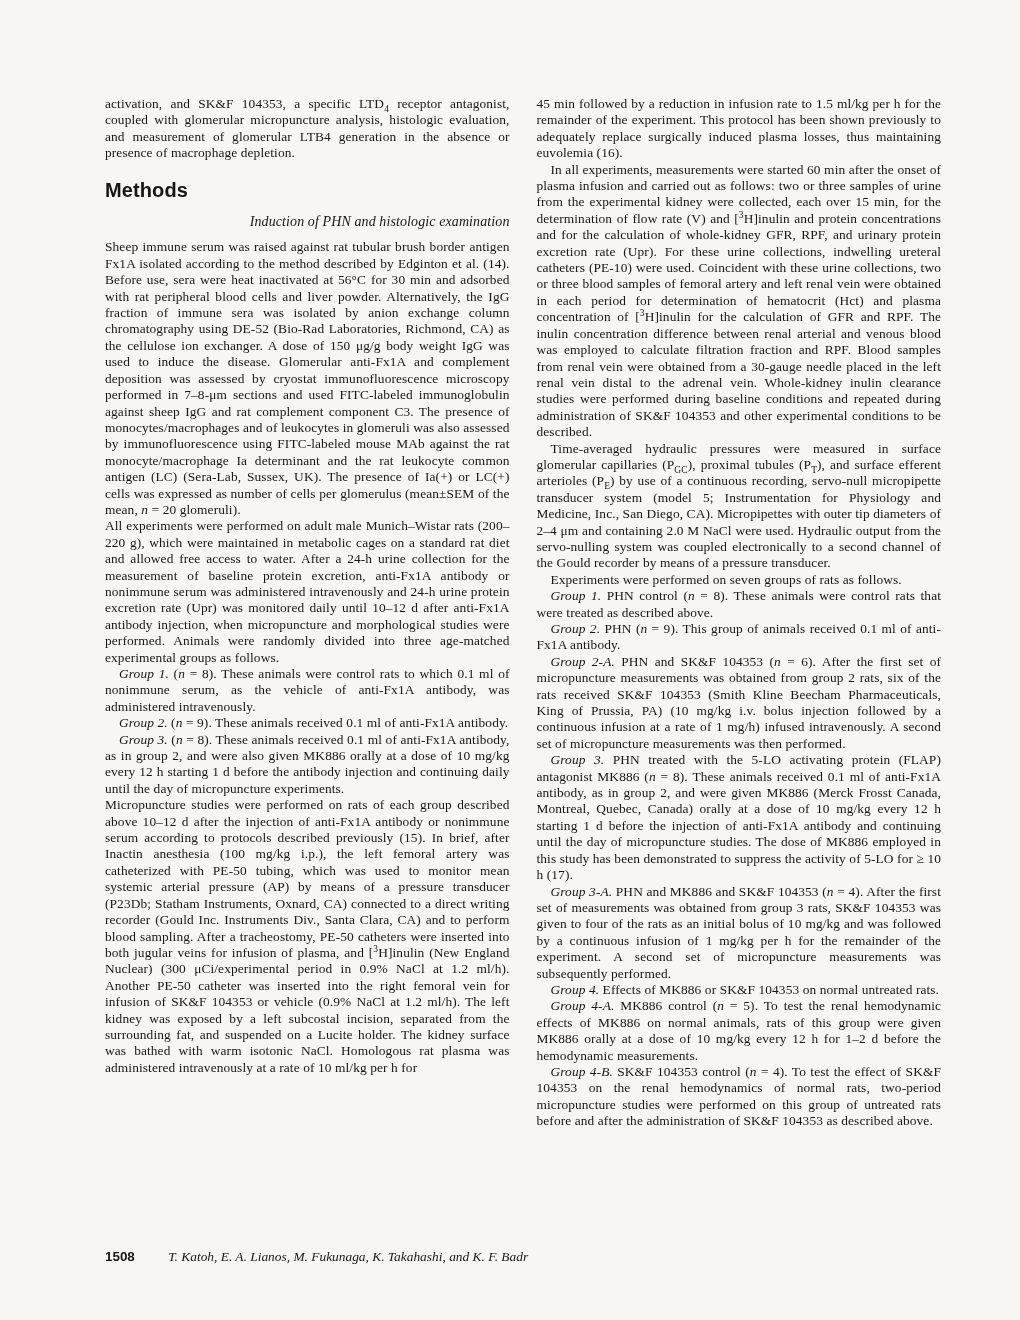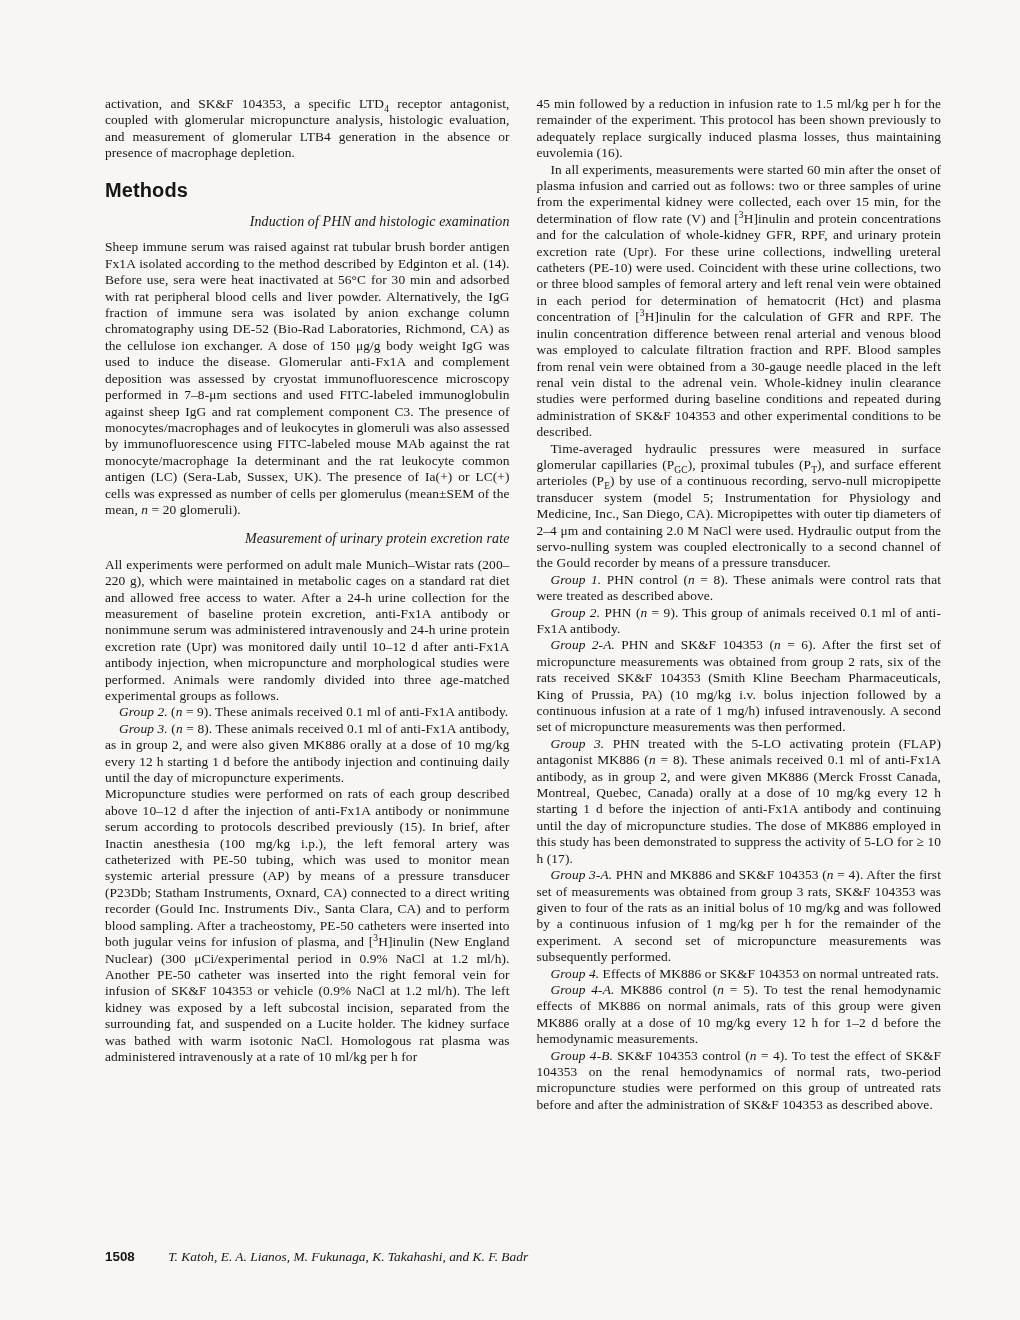"Measurement of urinary protein excretion" h3.sub { html: <h3>Measurement of urinary protein excretion rate</h3> -> none }
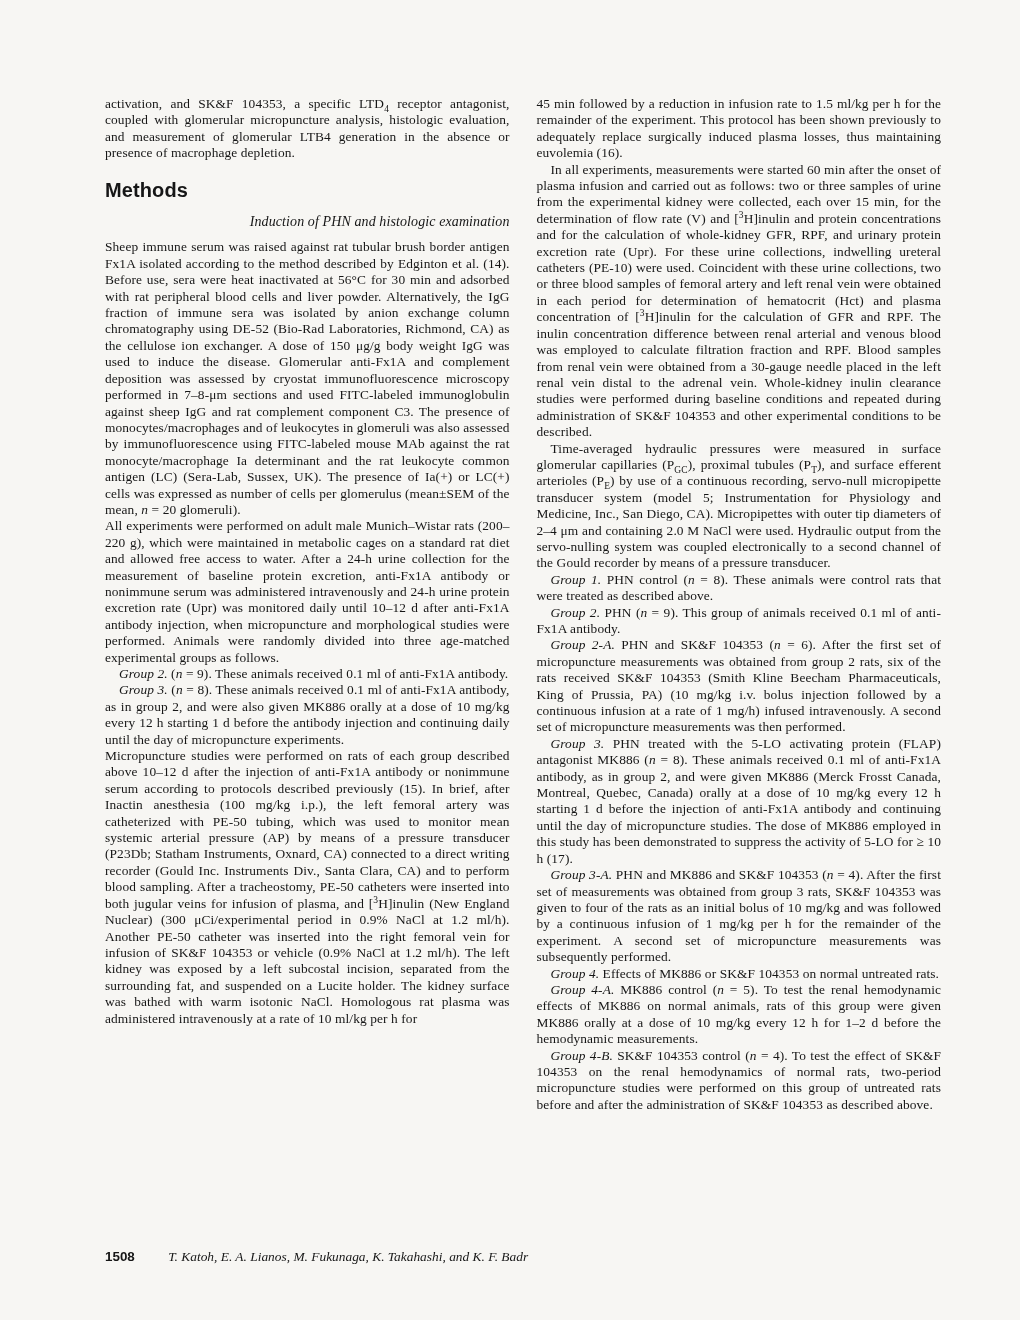"Experiments were performed on seven" p.para { html: none -> <p>Experiments were performed on seven groups of rats as follows.</p> }
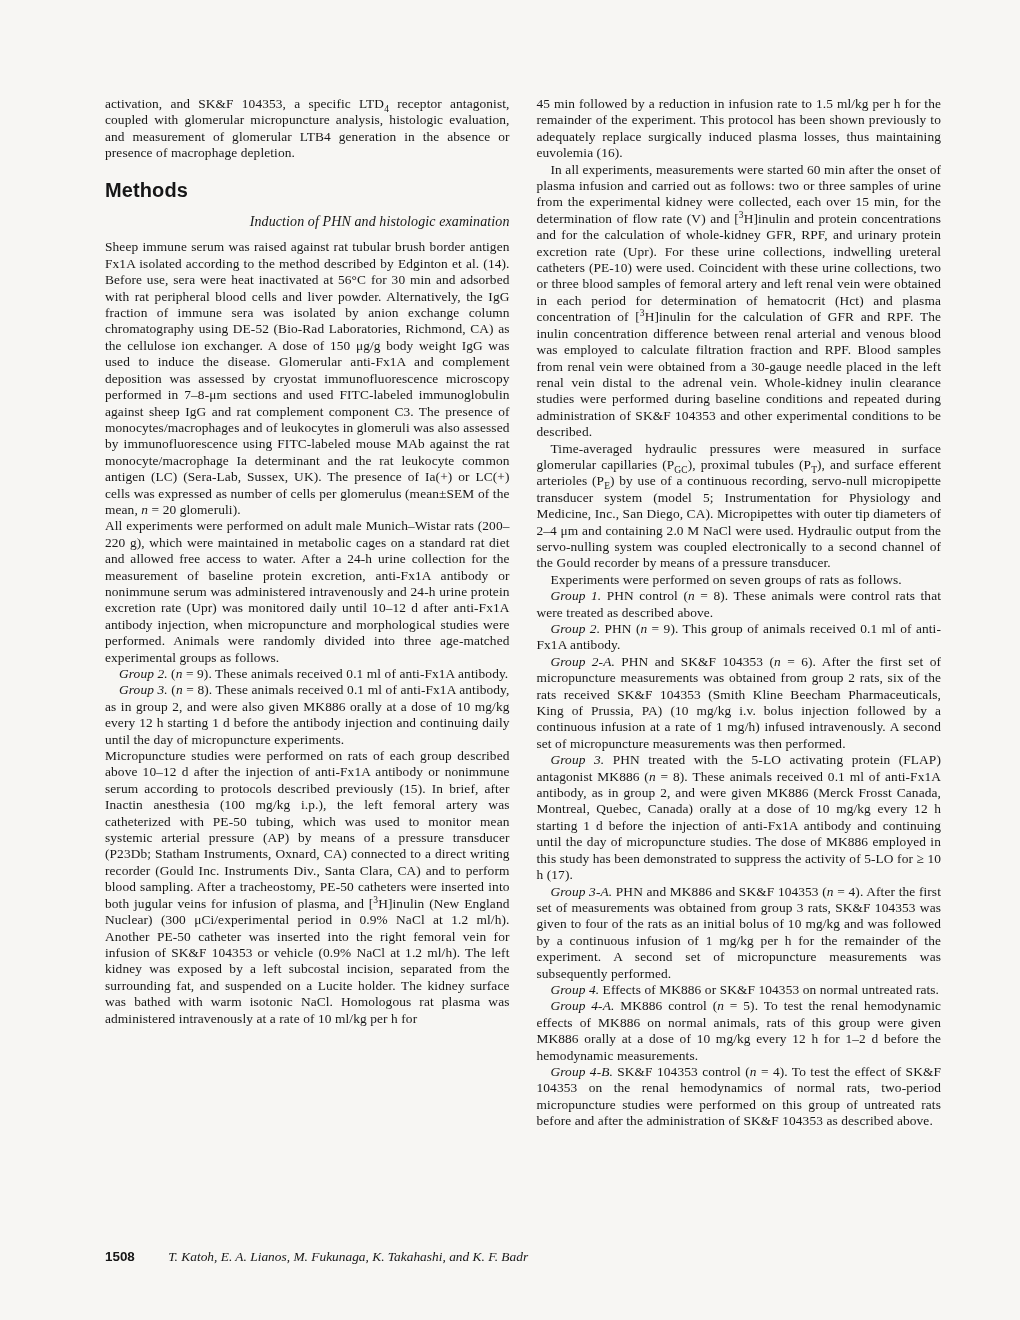"Group 1. (n = 8)." p.para { html: none -> <p><i>Group 1.</i> (<i>n</i> = 8). These animals were control rats to which 0.1 ml of nonimmune serum, as the vehicle of anti-Fx1A antibody, was administered intravenously.</p> }
